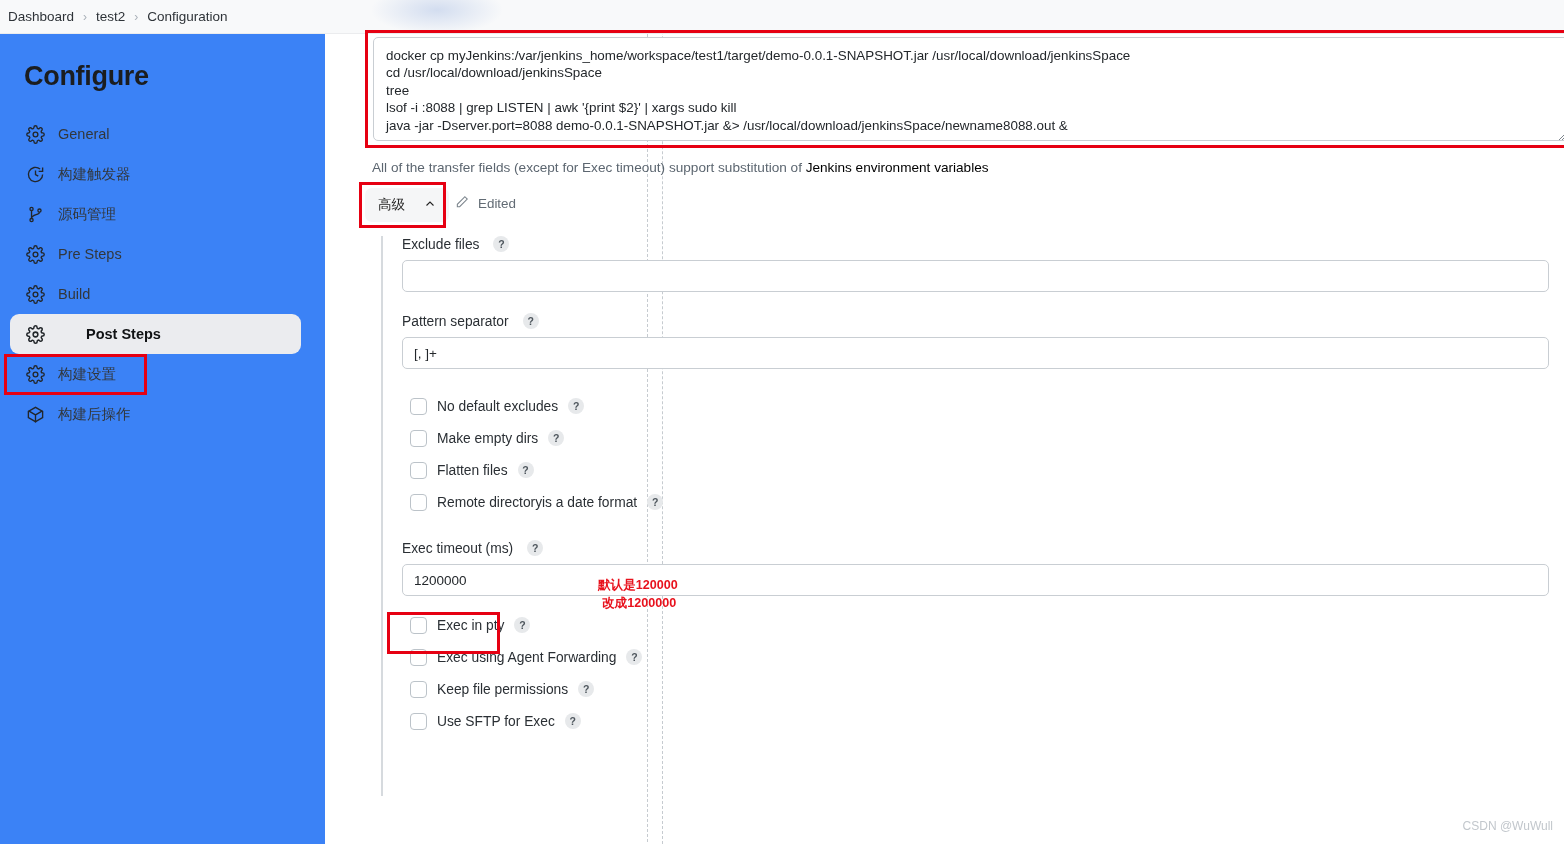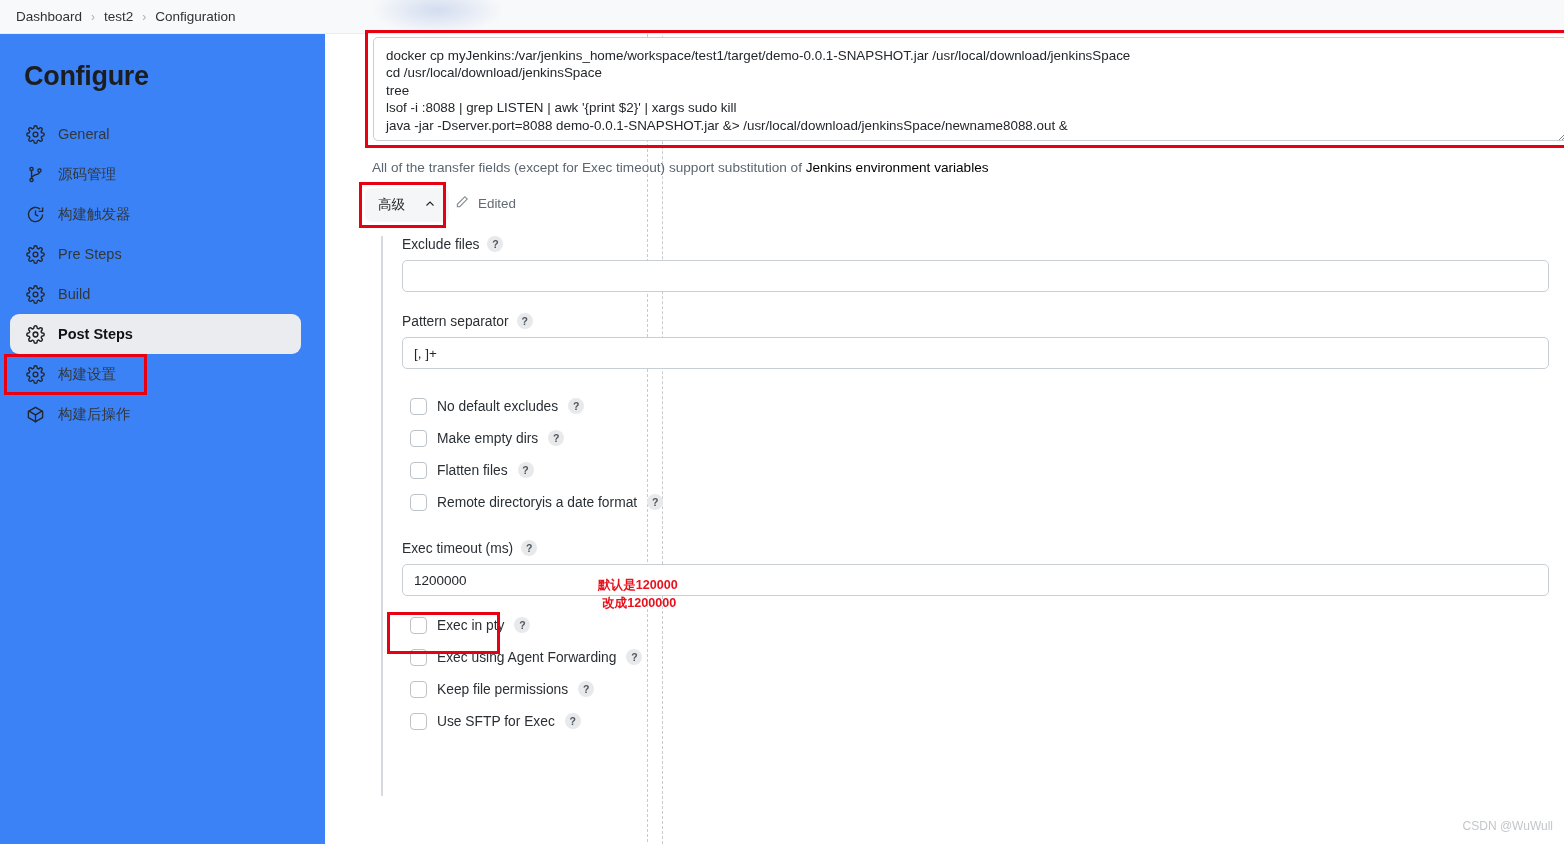"Dashboard" .breadcrumb-bar { padding-left: 10px -> 2px }
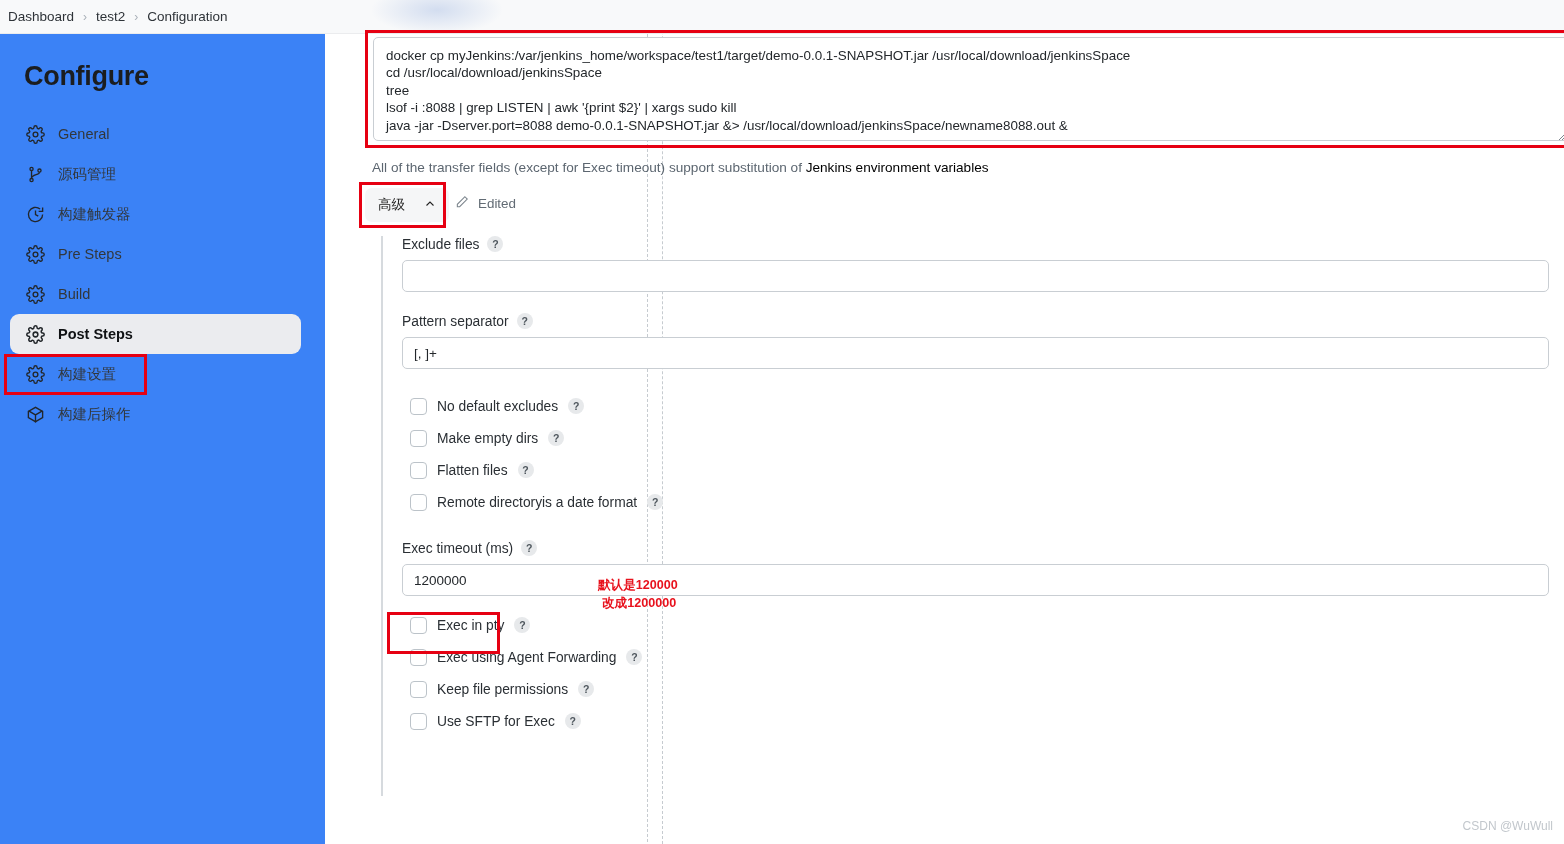"源码管理" div.nav-item { order: before "构建触发器" -> after "构建触发器" }
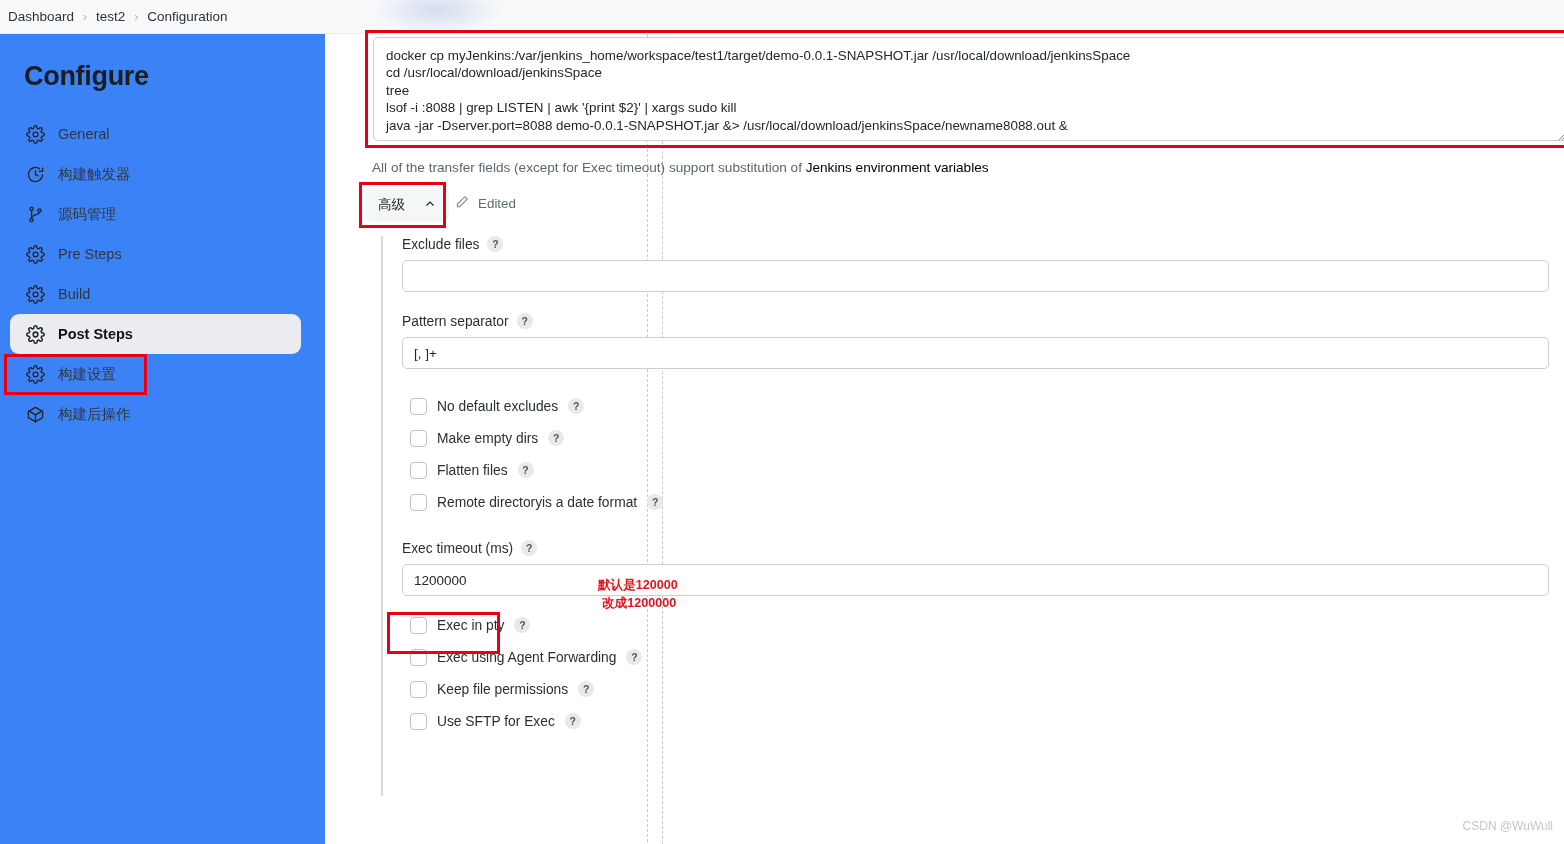"Exclude files" .field-label { gap: 8px -> 14px }
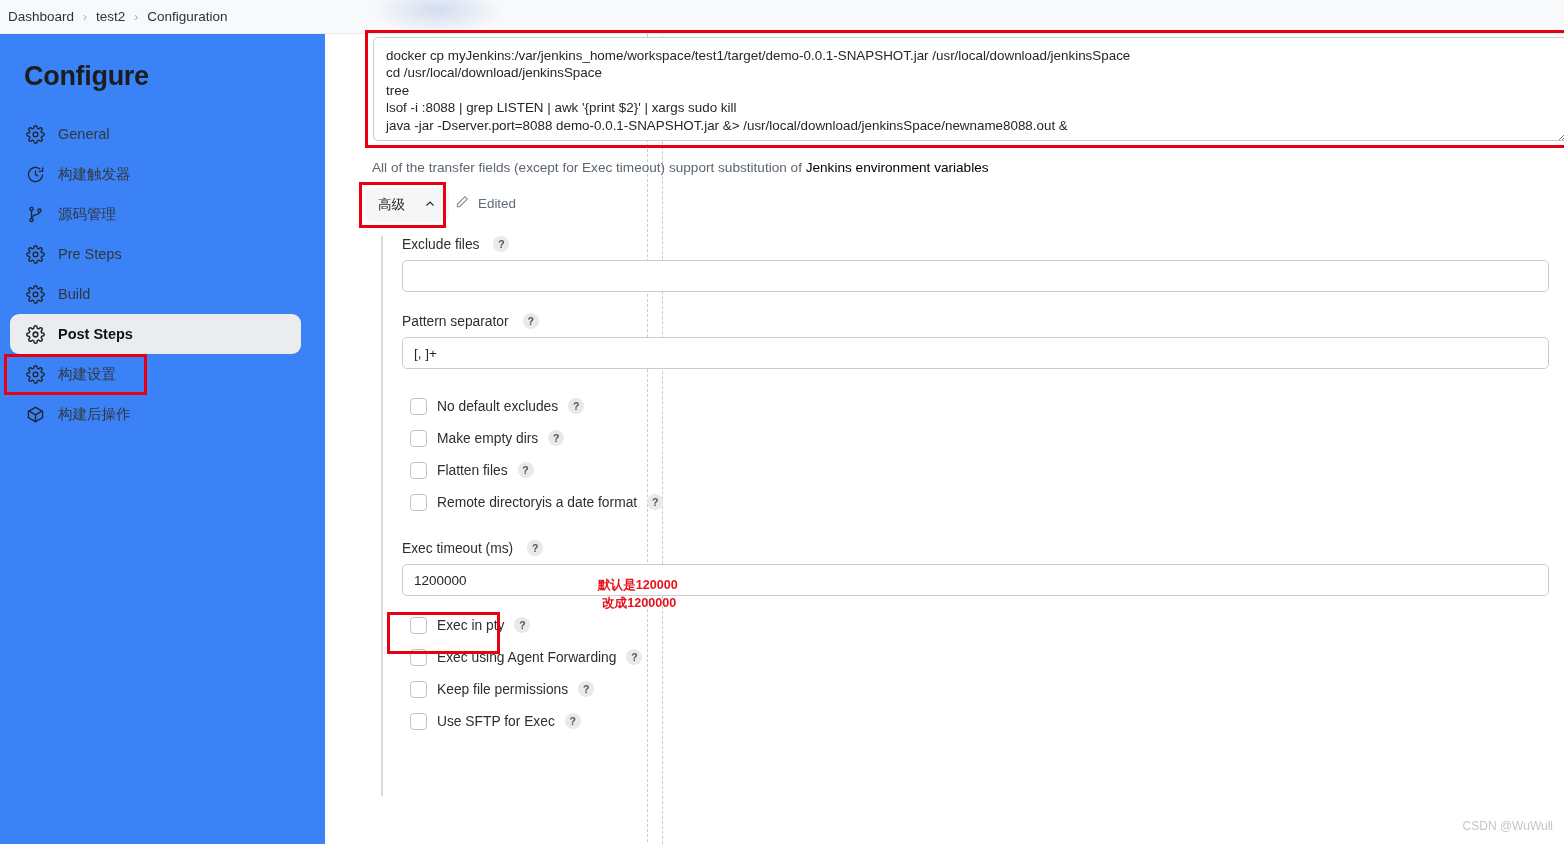"Post Steps" .nav-item.active { gap: none -> 28px }
